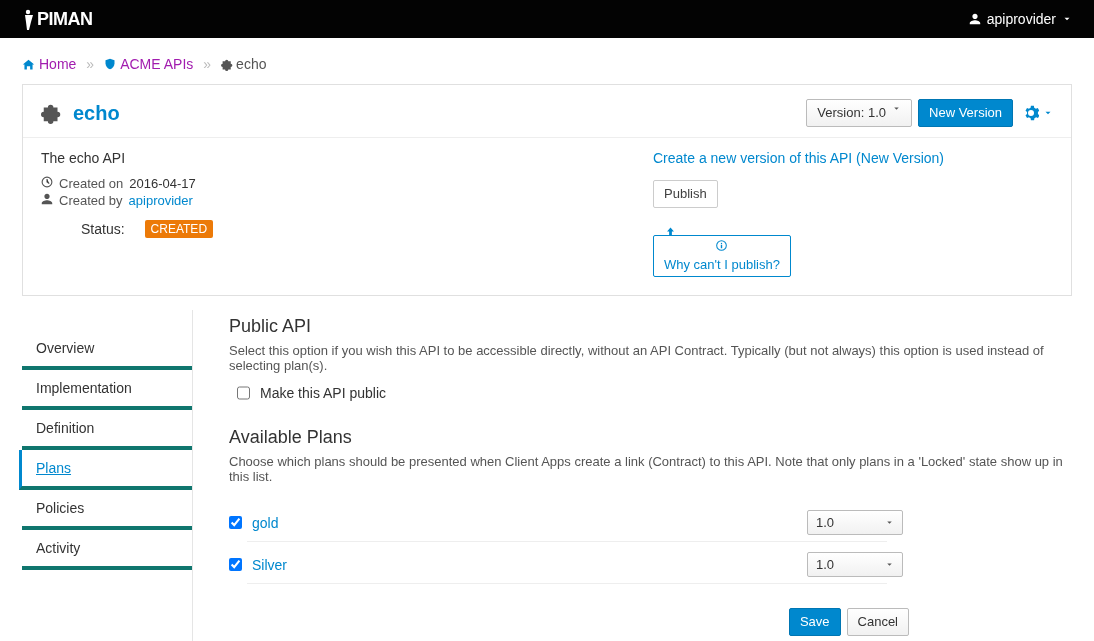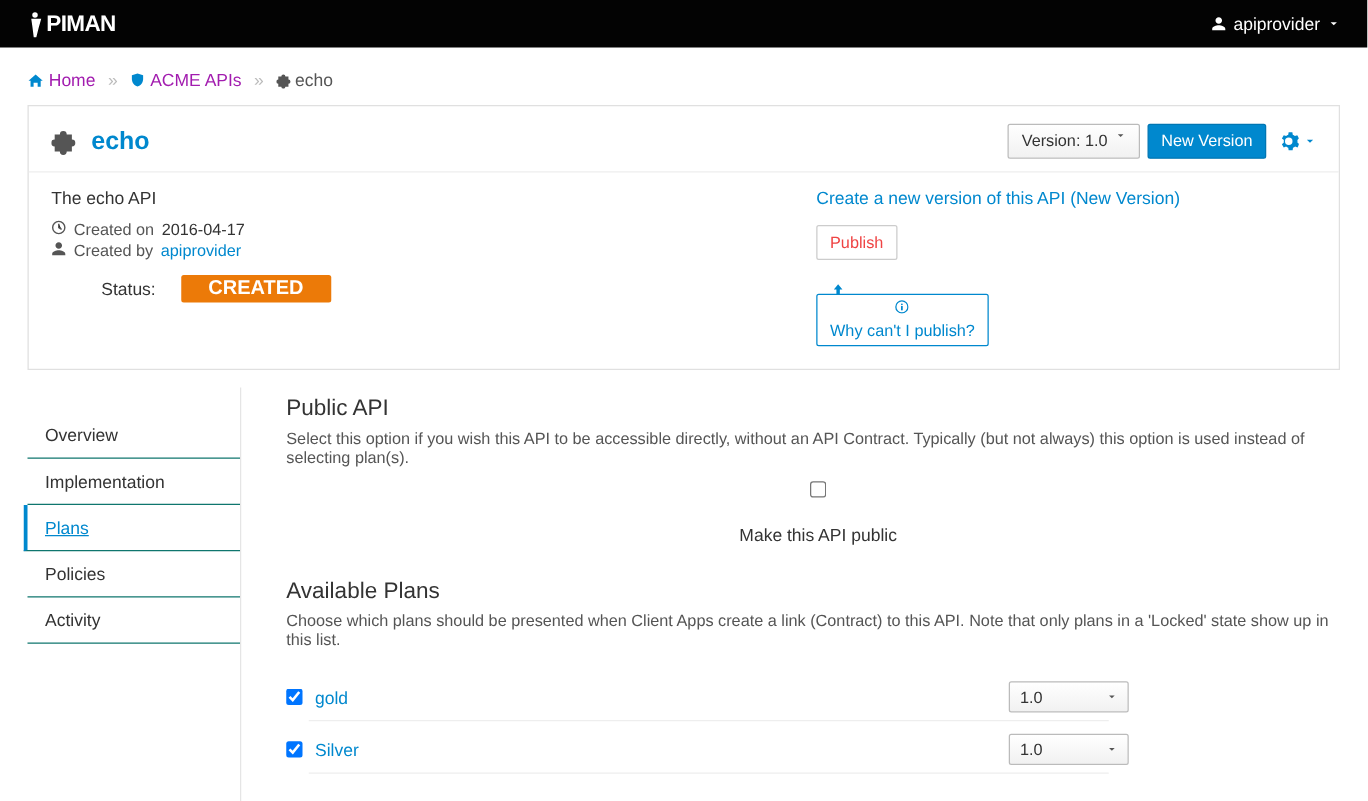"Publish" .btn.disabled { color: #ef4444 -> #404040 }
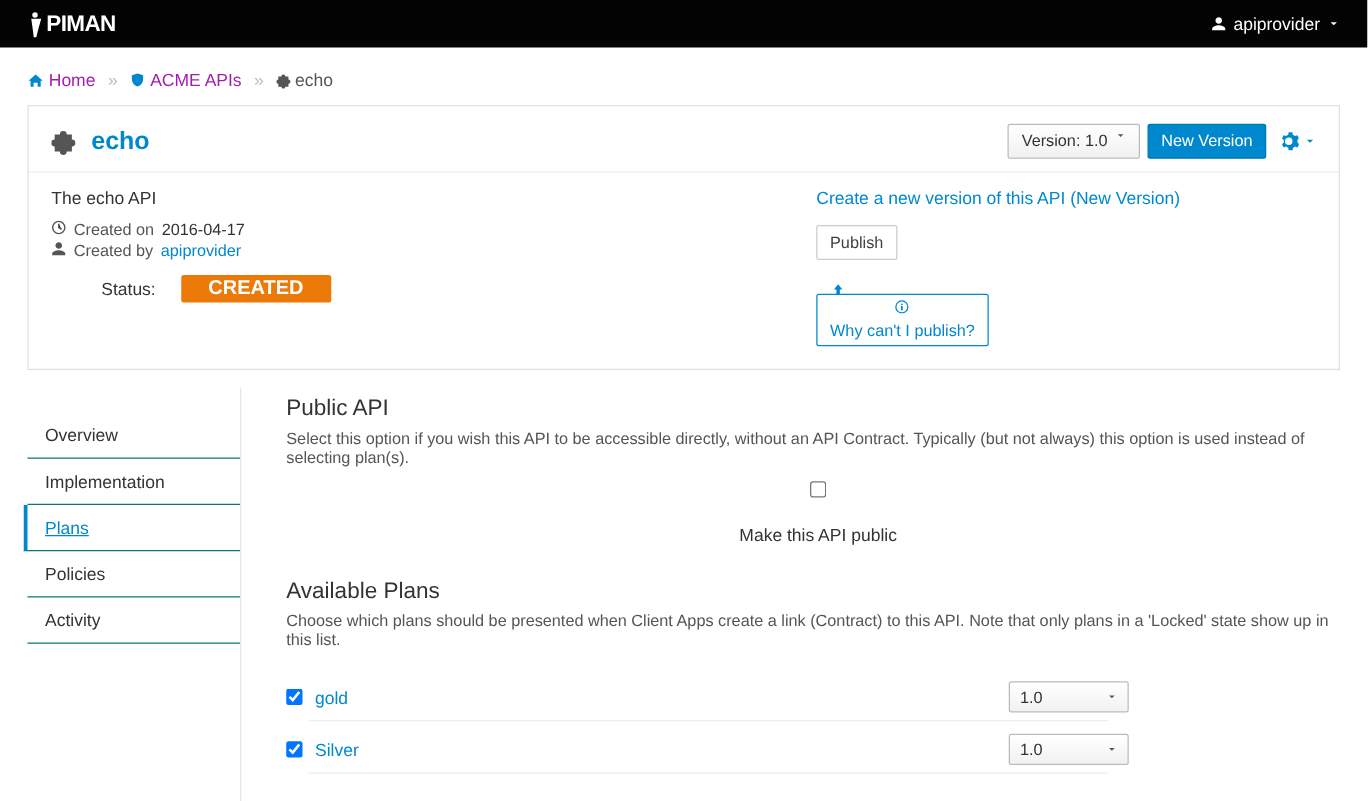"CREATED" .status-badge { font-size: 16px -> 12px; font-weight: 700 -> 400; padding: 2px 22px -> 2px 6px }
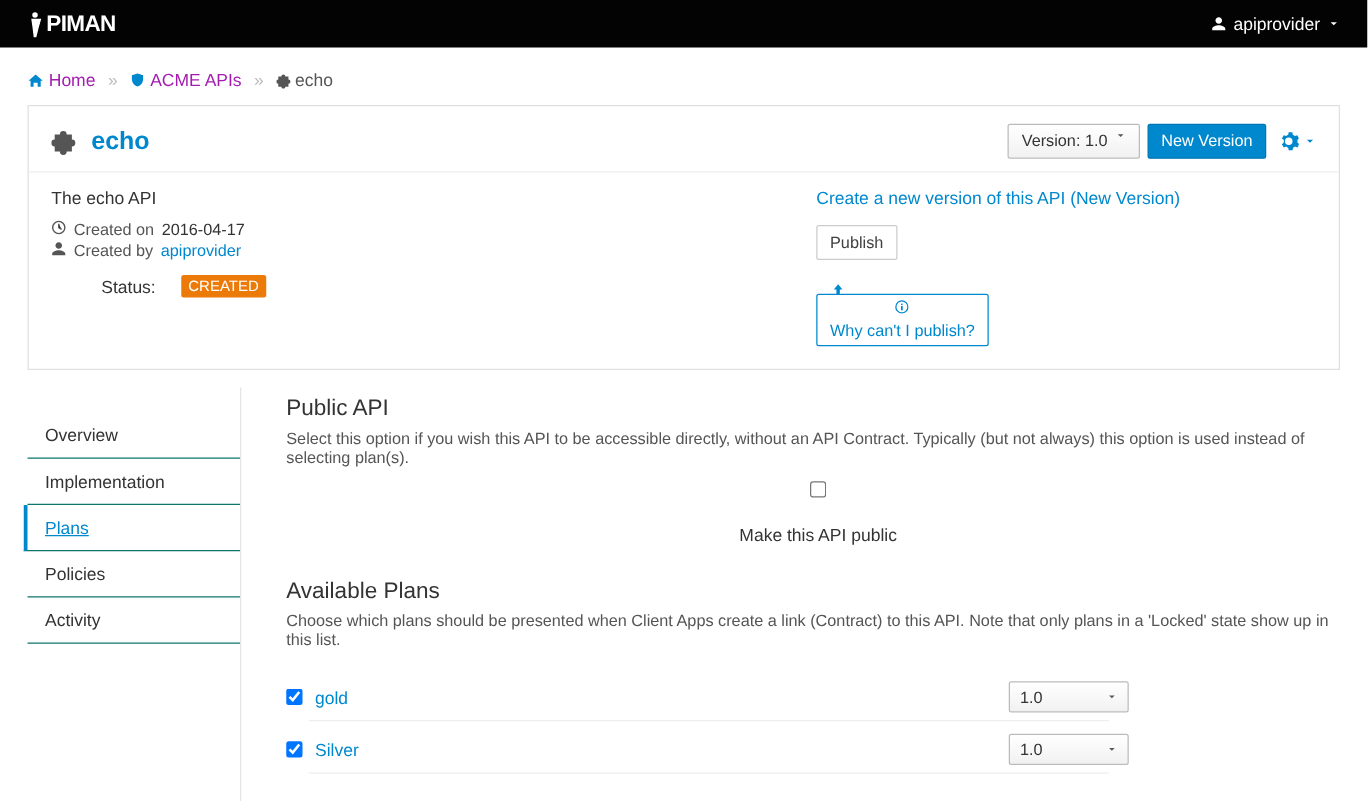"Overview" .side-tab { border-bottom: 1px solid #0f766e -> 4px solid #0f766e }
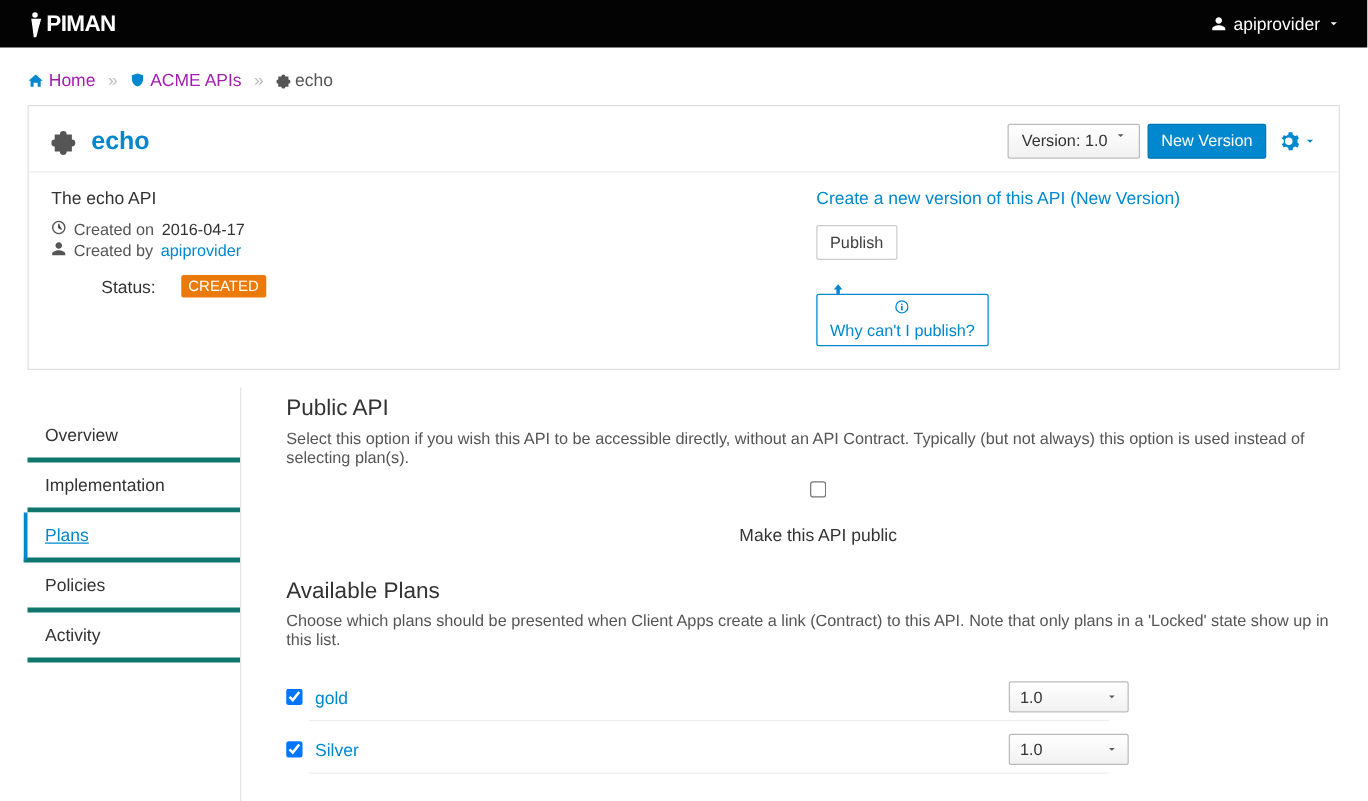"Make this API public" .chk-line { align-items: center -> none; flex-direction: column -> none; gap: 22px -> 10px }
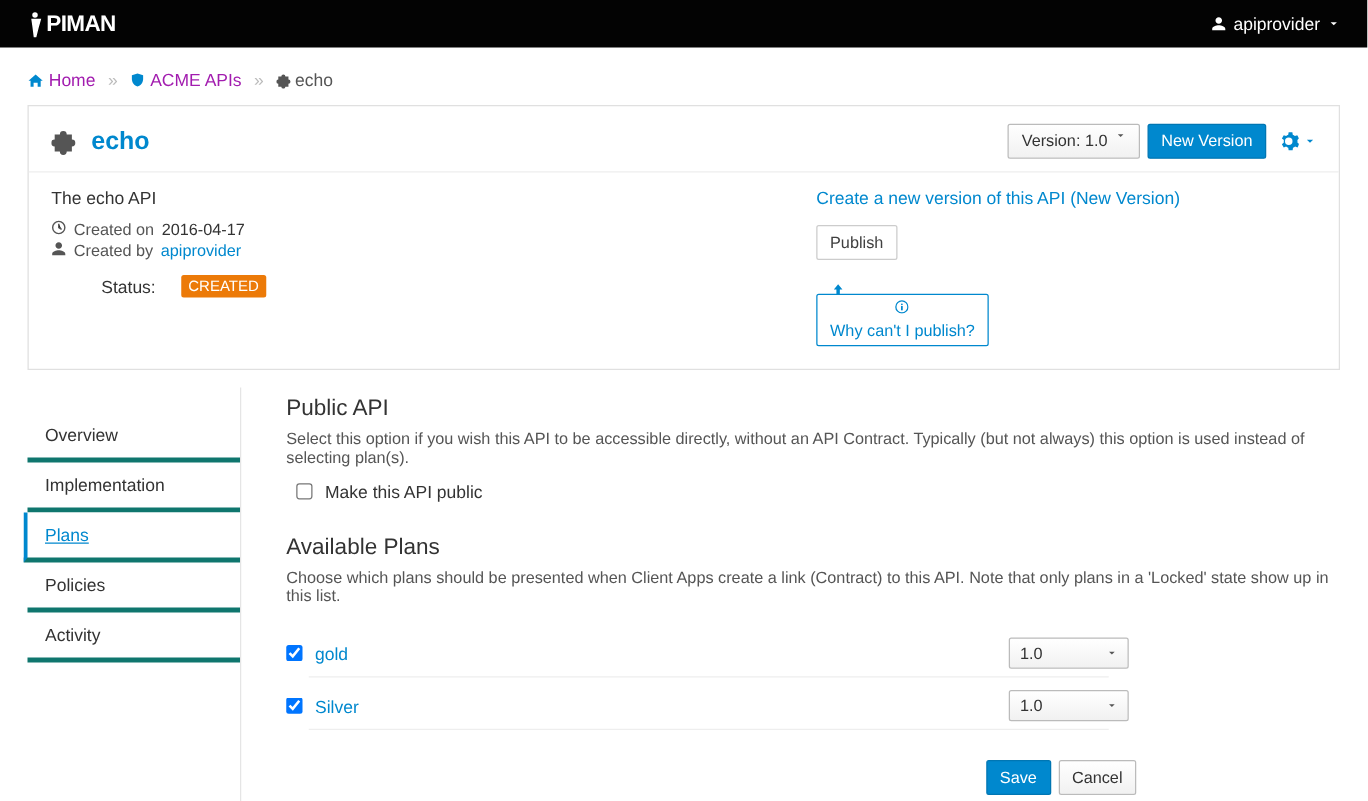"Definition" div.side-tab { html: none -> <div><span>Definition</span></div> }
